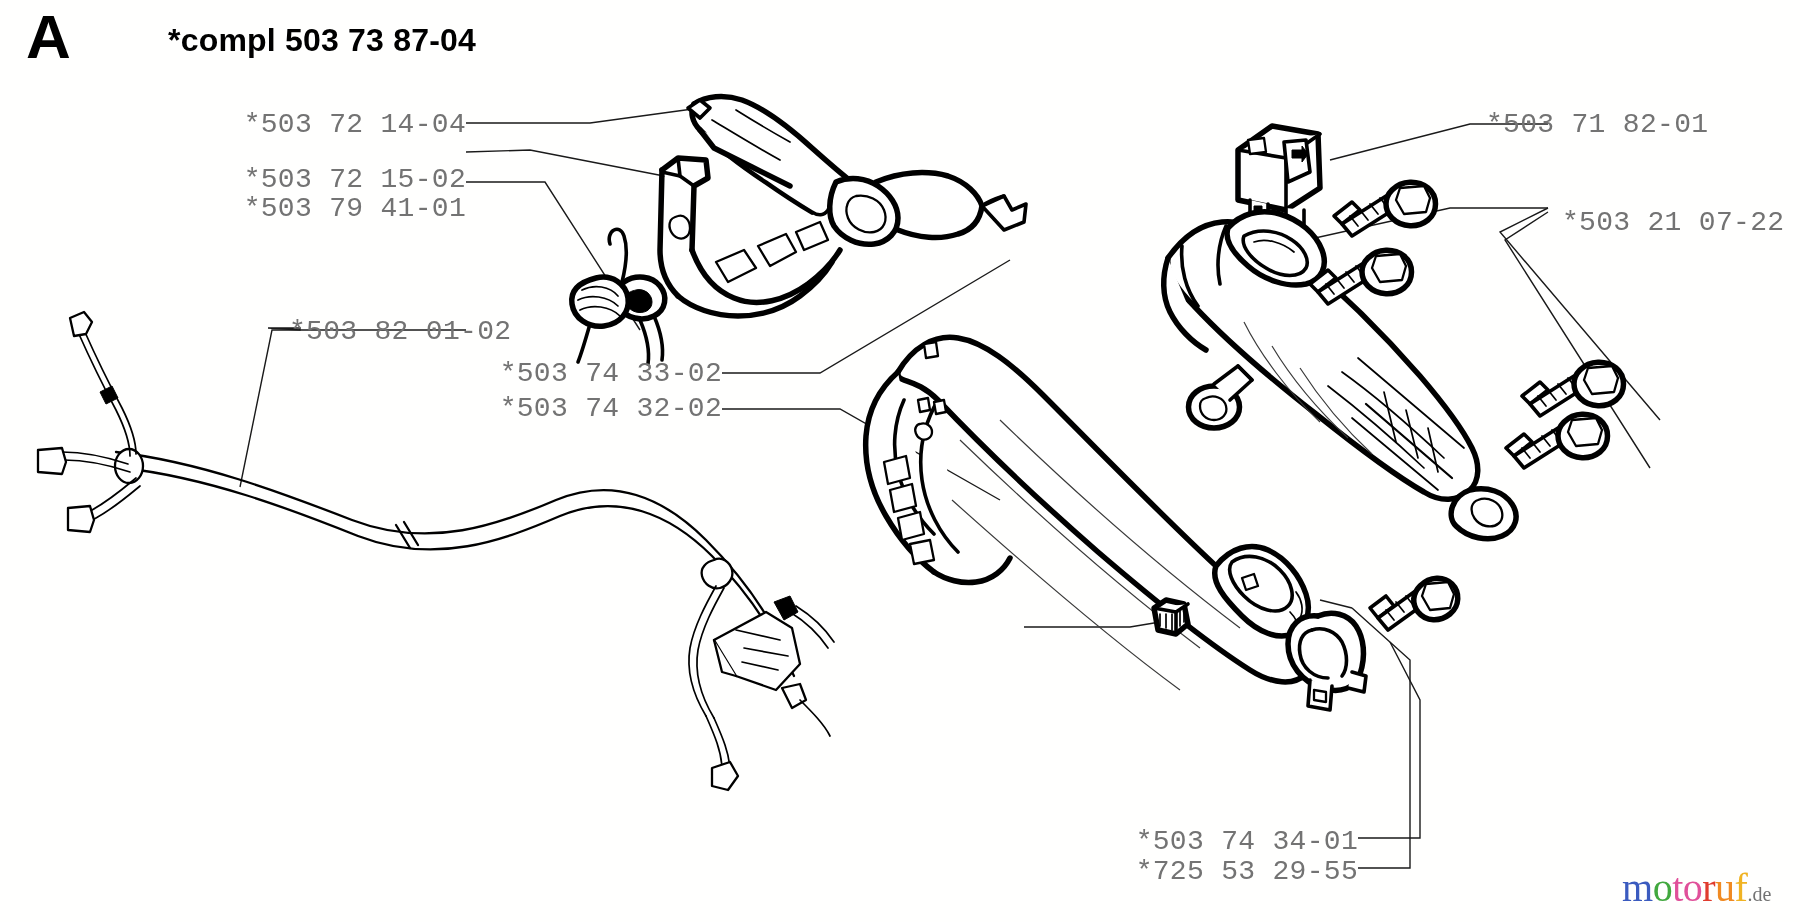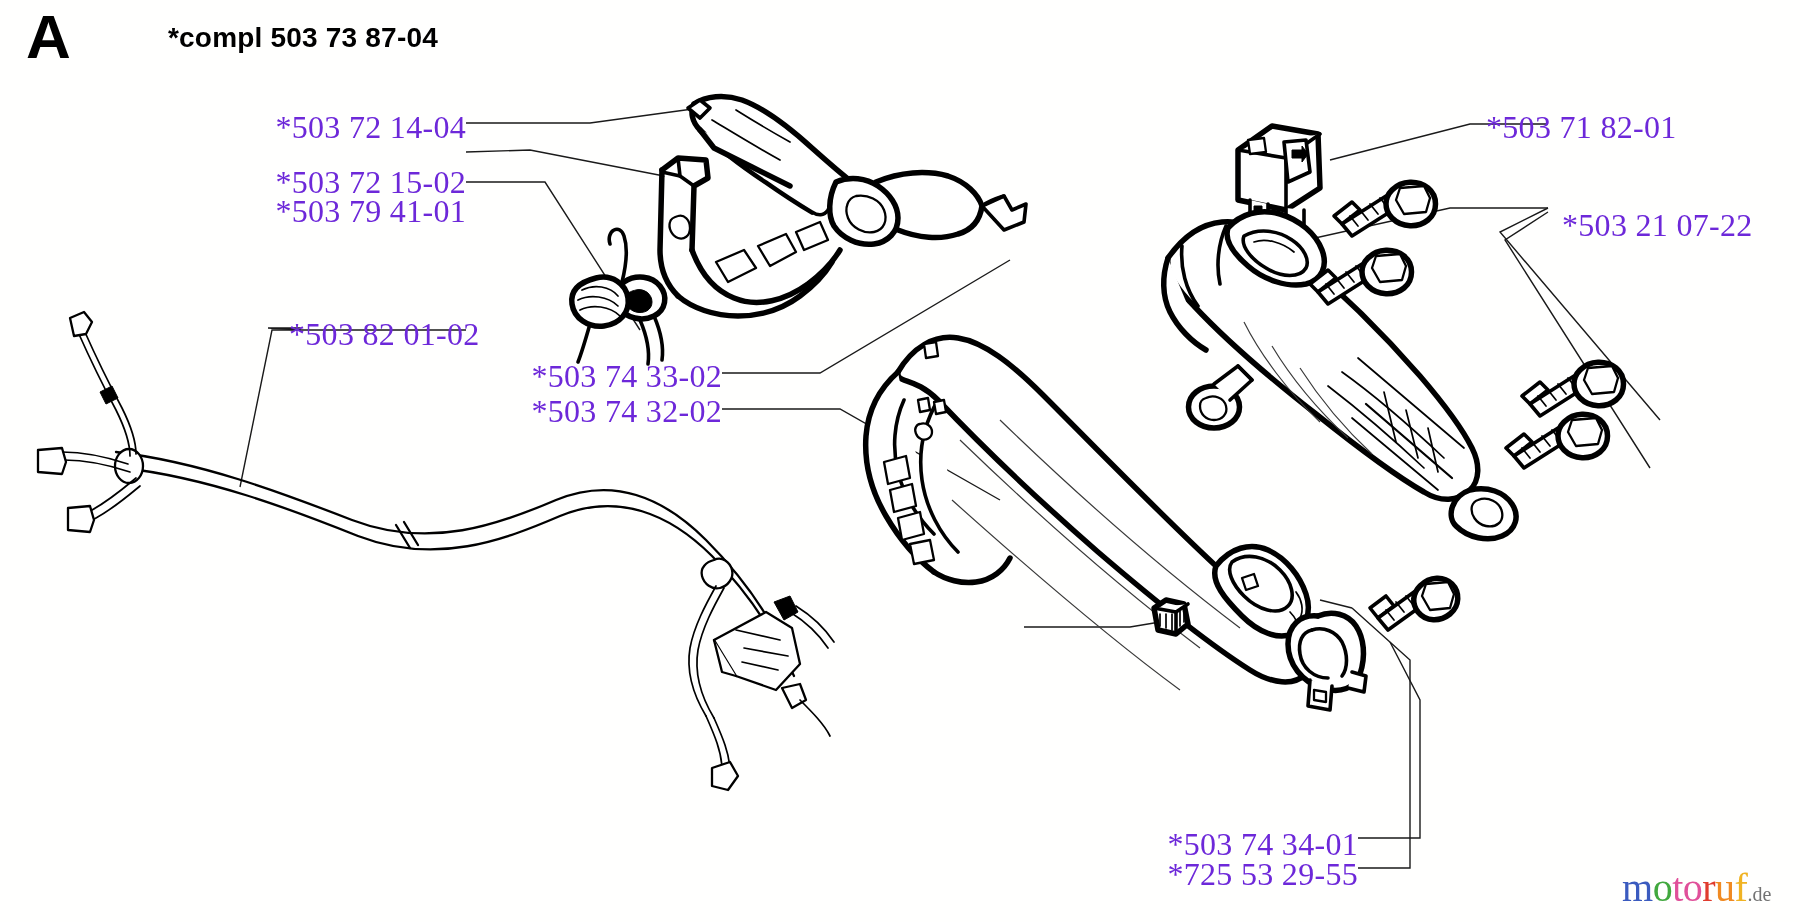"*compl 503 73 87-04" #assembly-title { font-size: 28px -> 32px }
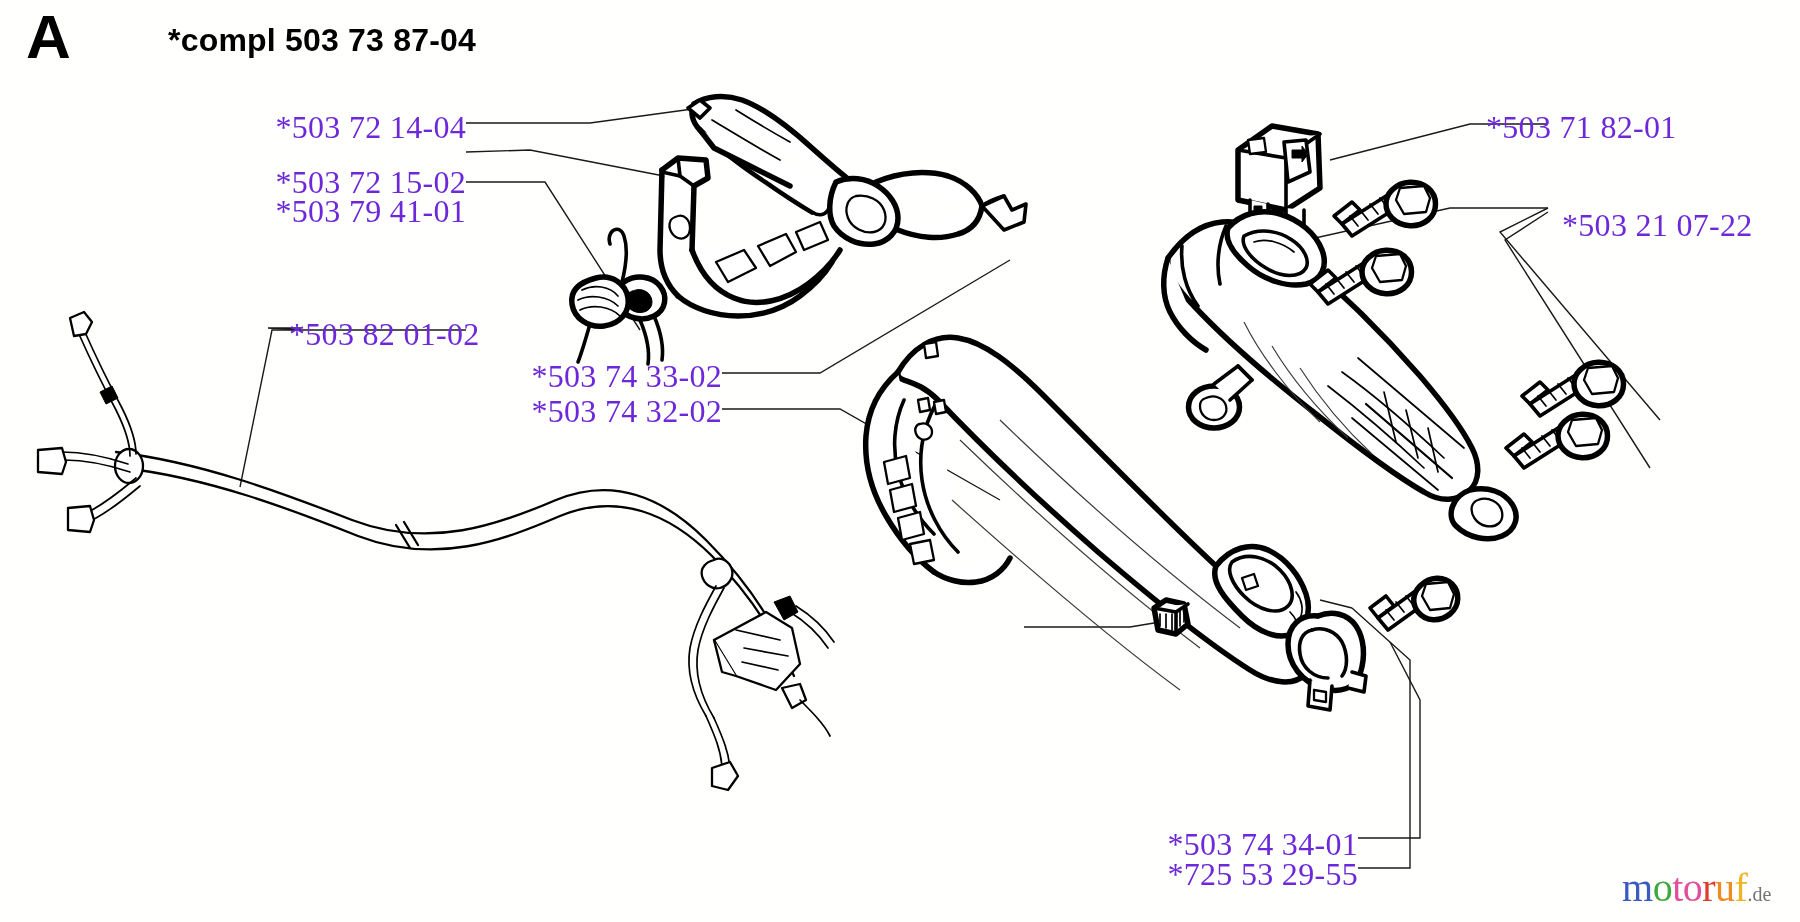"*503 72 14-04" .lbl { color: #6d28d9 -> #737373; font-family: Liberation Serif, serif -> Liberation Mono, monospace; font-size: 32px -> 28px }
